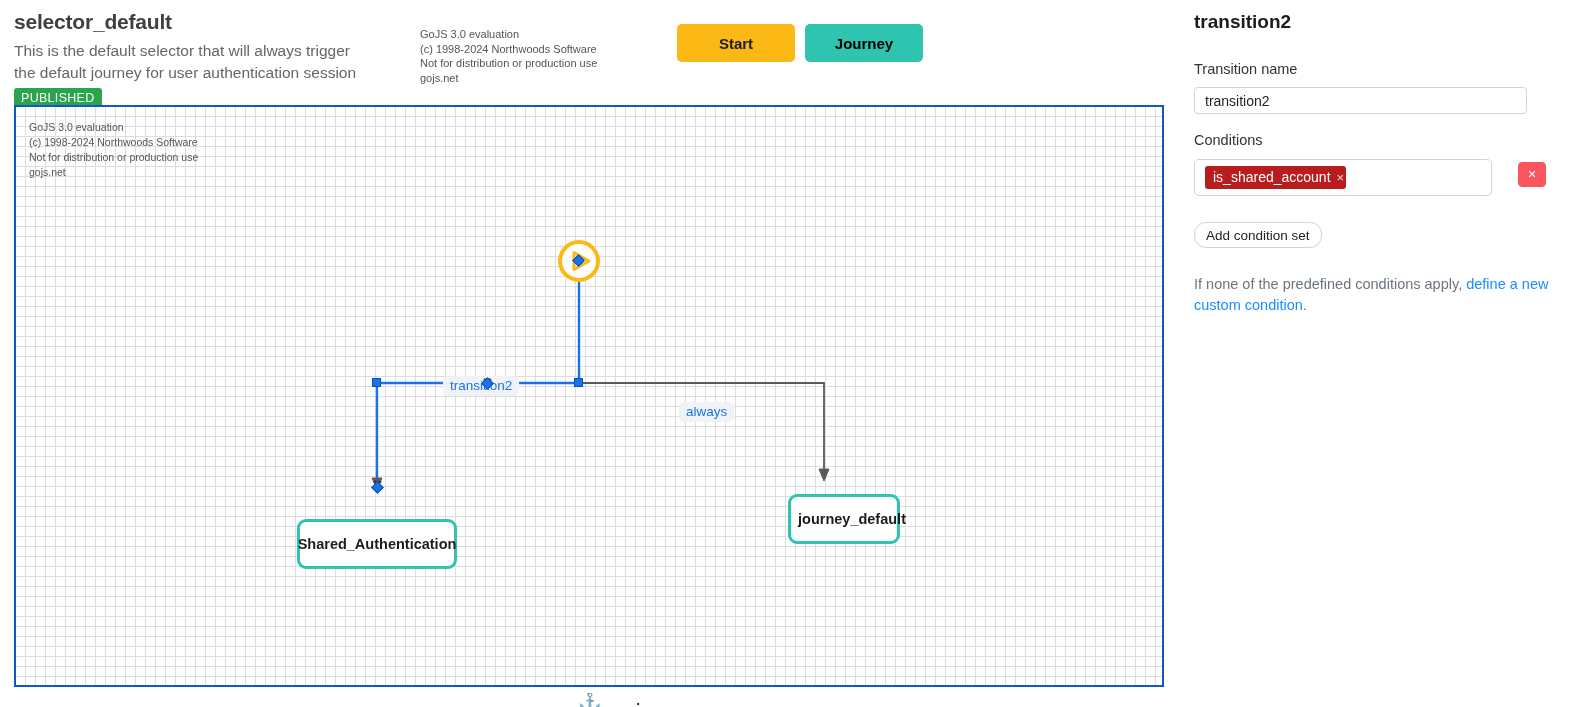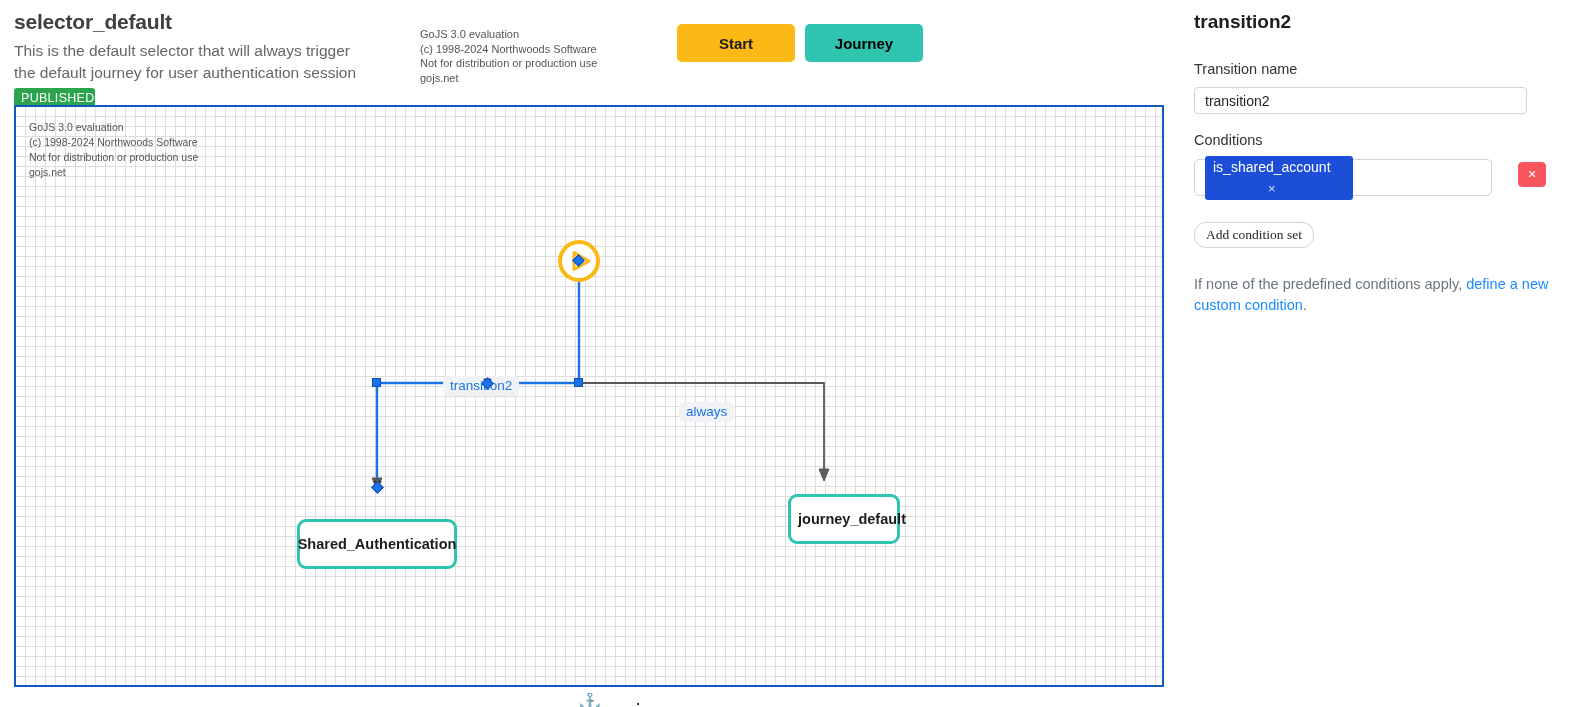"PUBLISHED" .badge-published { padding: 3px 0 4px 7px -> 3px 7px 4px 7px }
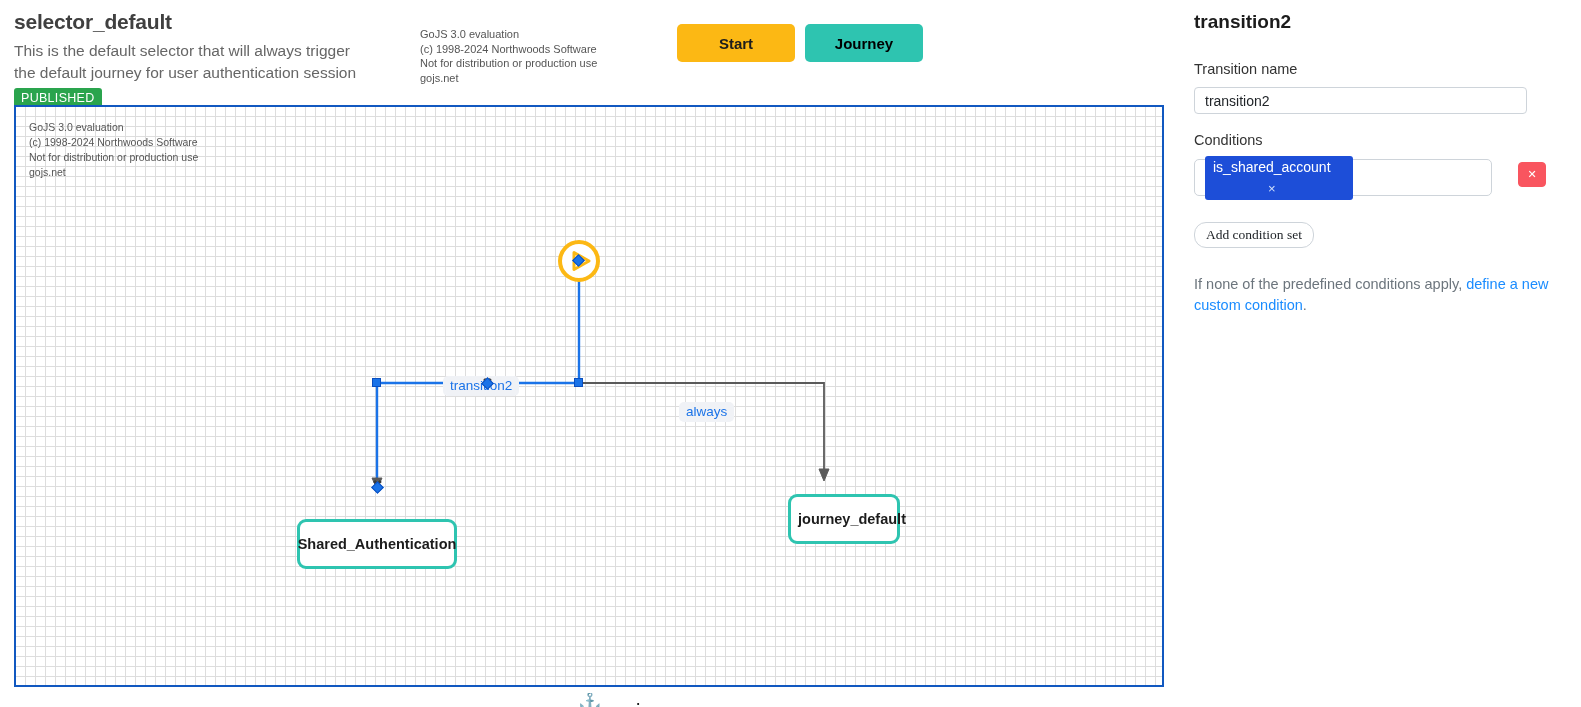"is_shared_account" .tag-chip { background: #1d4ed8 -> #b91c1c; flex-direction: column -> none; padding: 3px 22px 4px 8px -> 3px 2px 4px 8px }
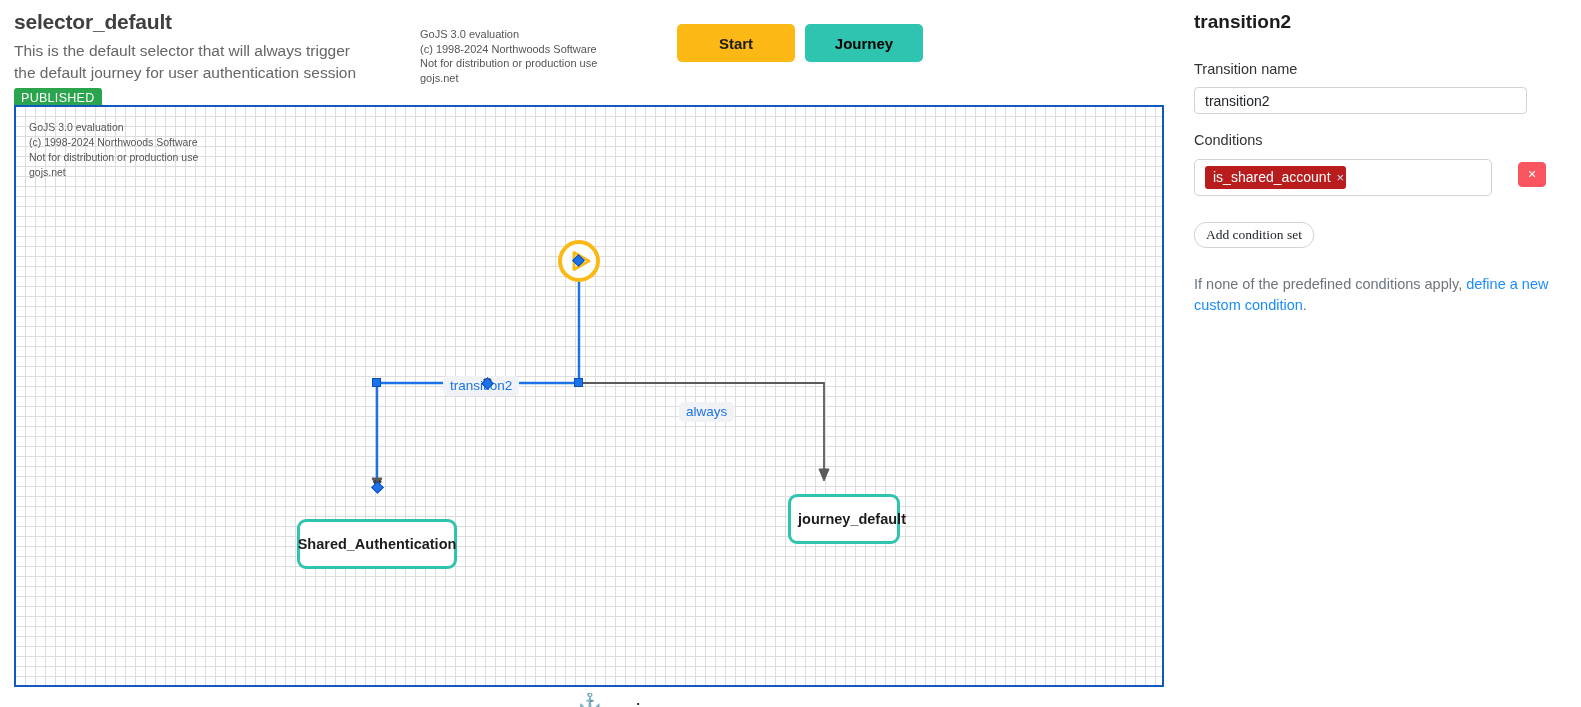"Add condition set" .btn-add-set { font-family: Liberation Serif, serif -> Liberation Sans, sans-serif }
